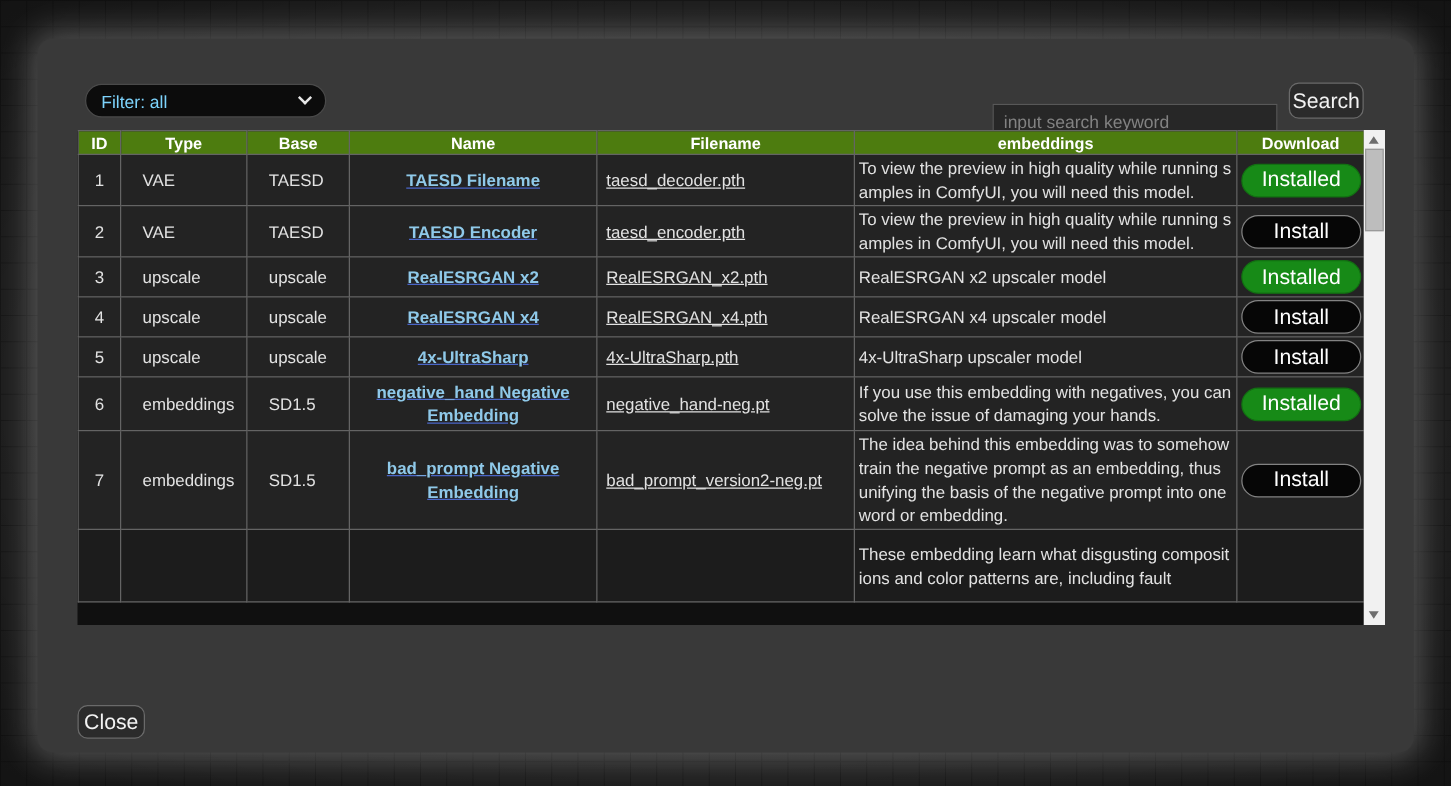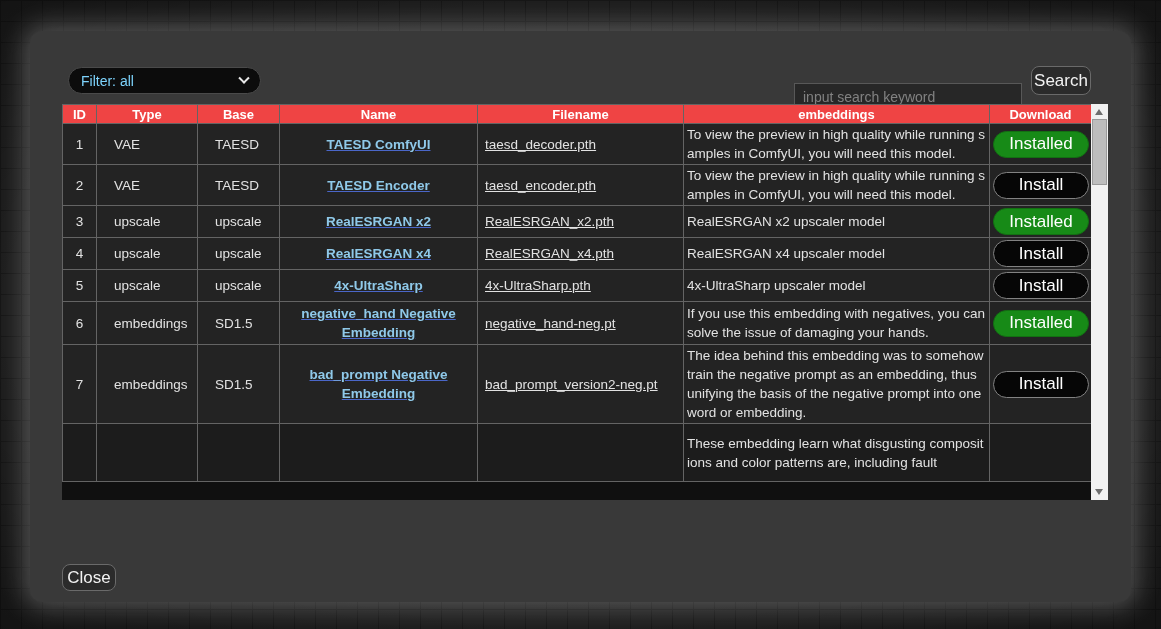"ID" thead th { background: #ef4444 -> #4d7c0f }
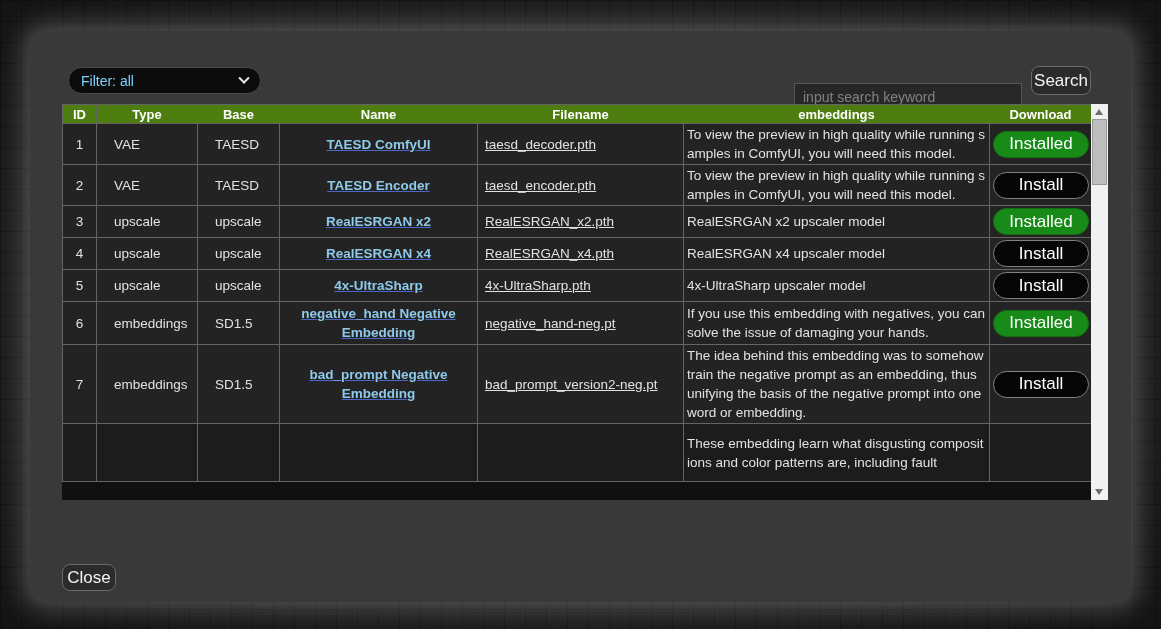"TAESD ComfyUI" a.model-link { text: ComfyUI -> Filename }
